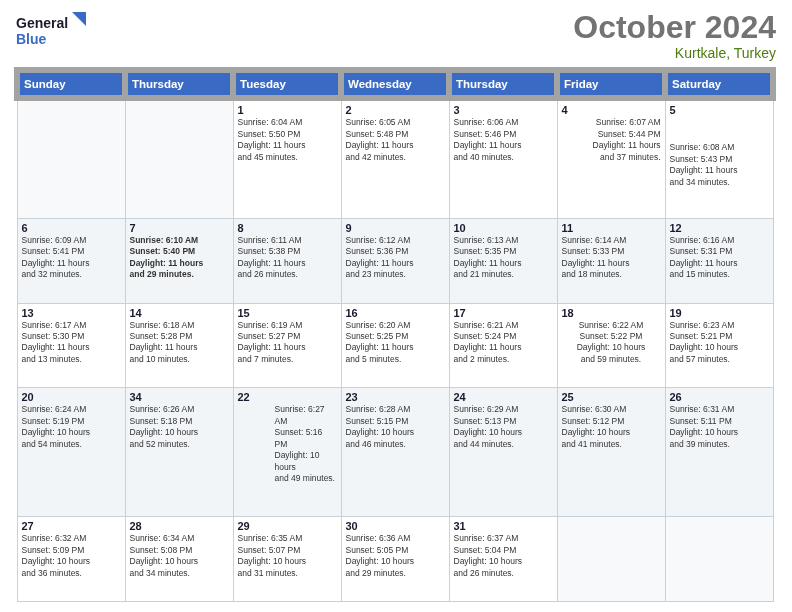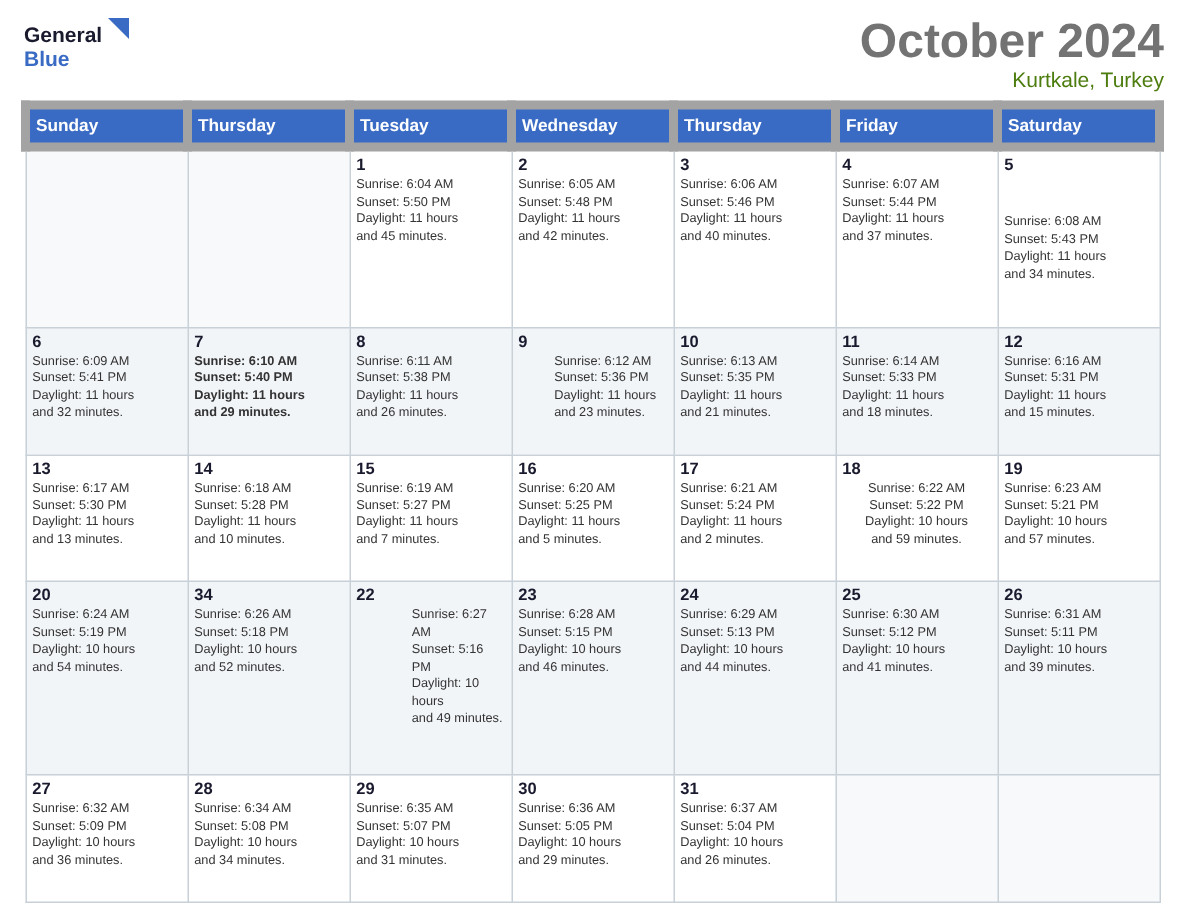"Sunrise: 6:07 AM" div.day-detail { text-align: none -> right }
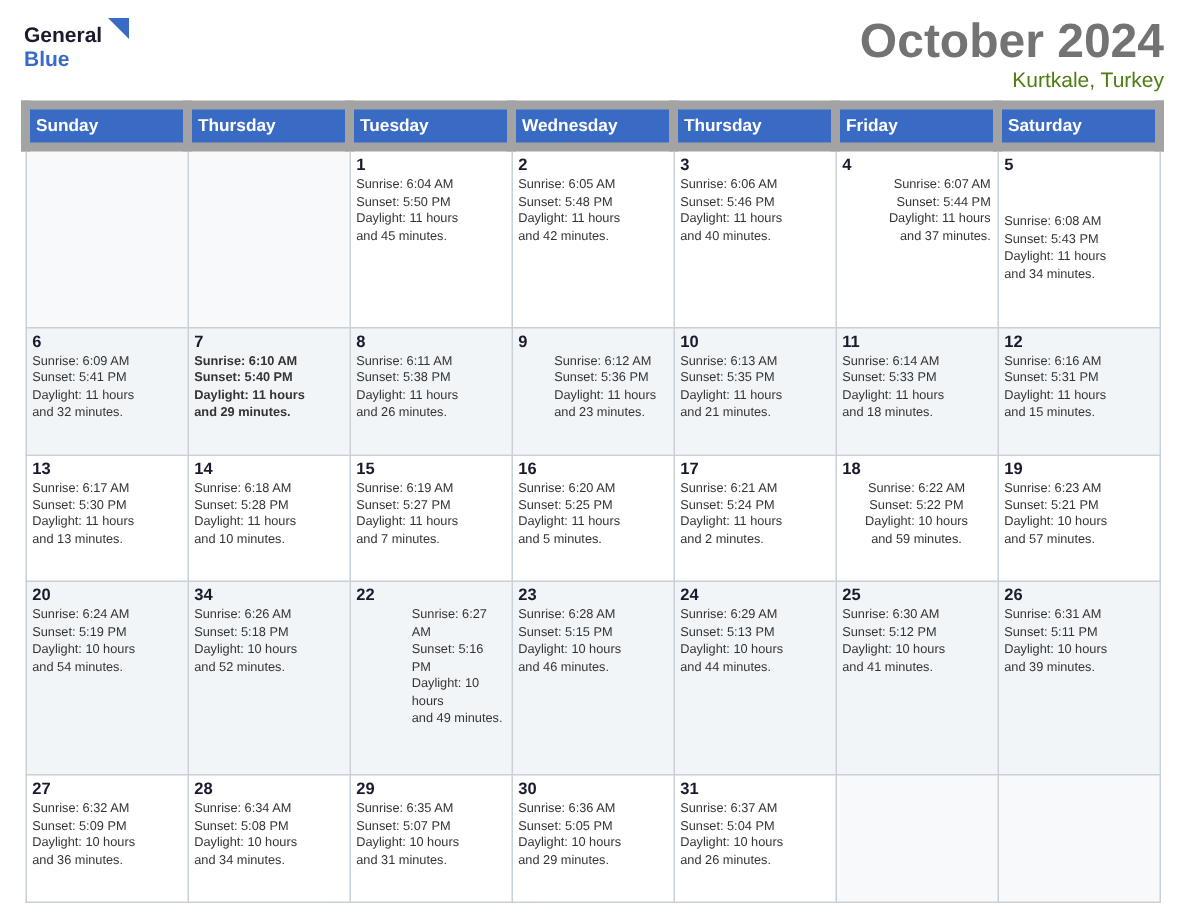"Sunrise: 6:12 AM" div.day-detail { margin-left: 24px -> none }
